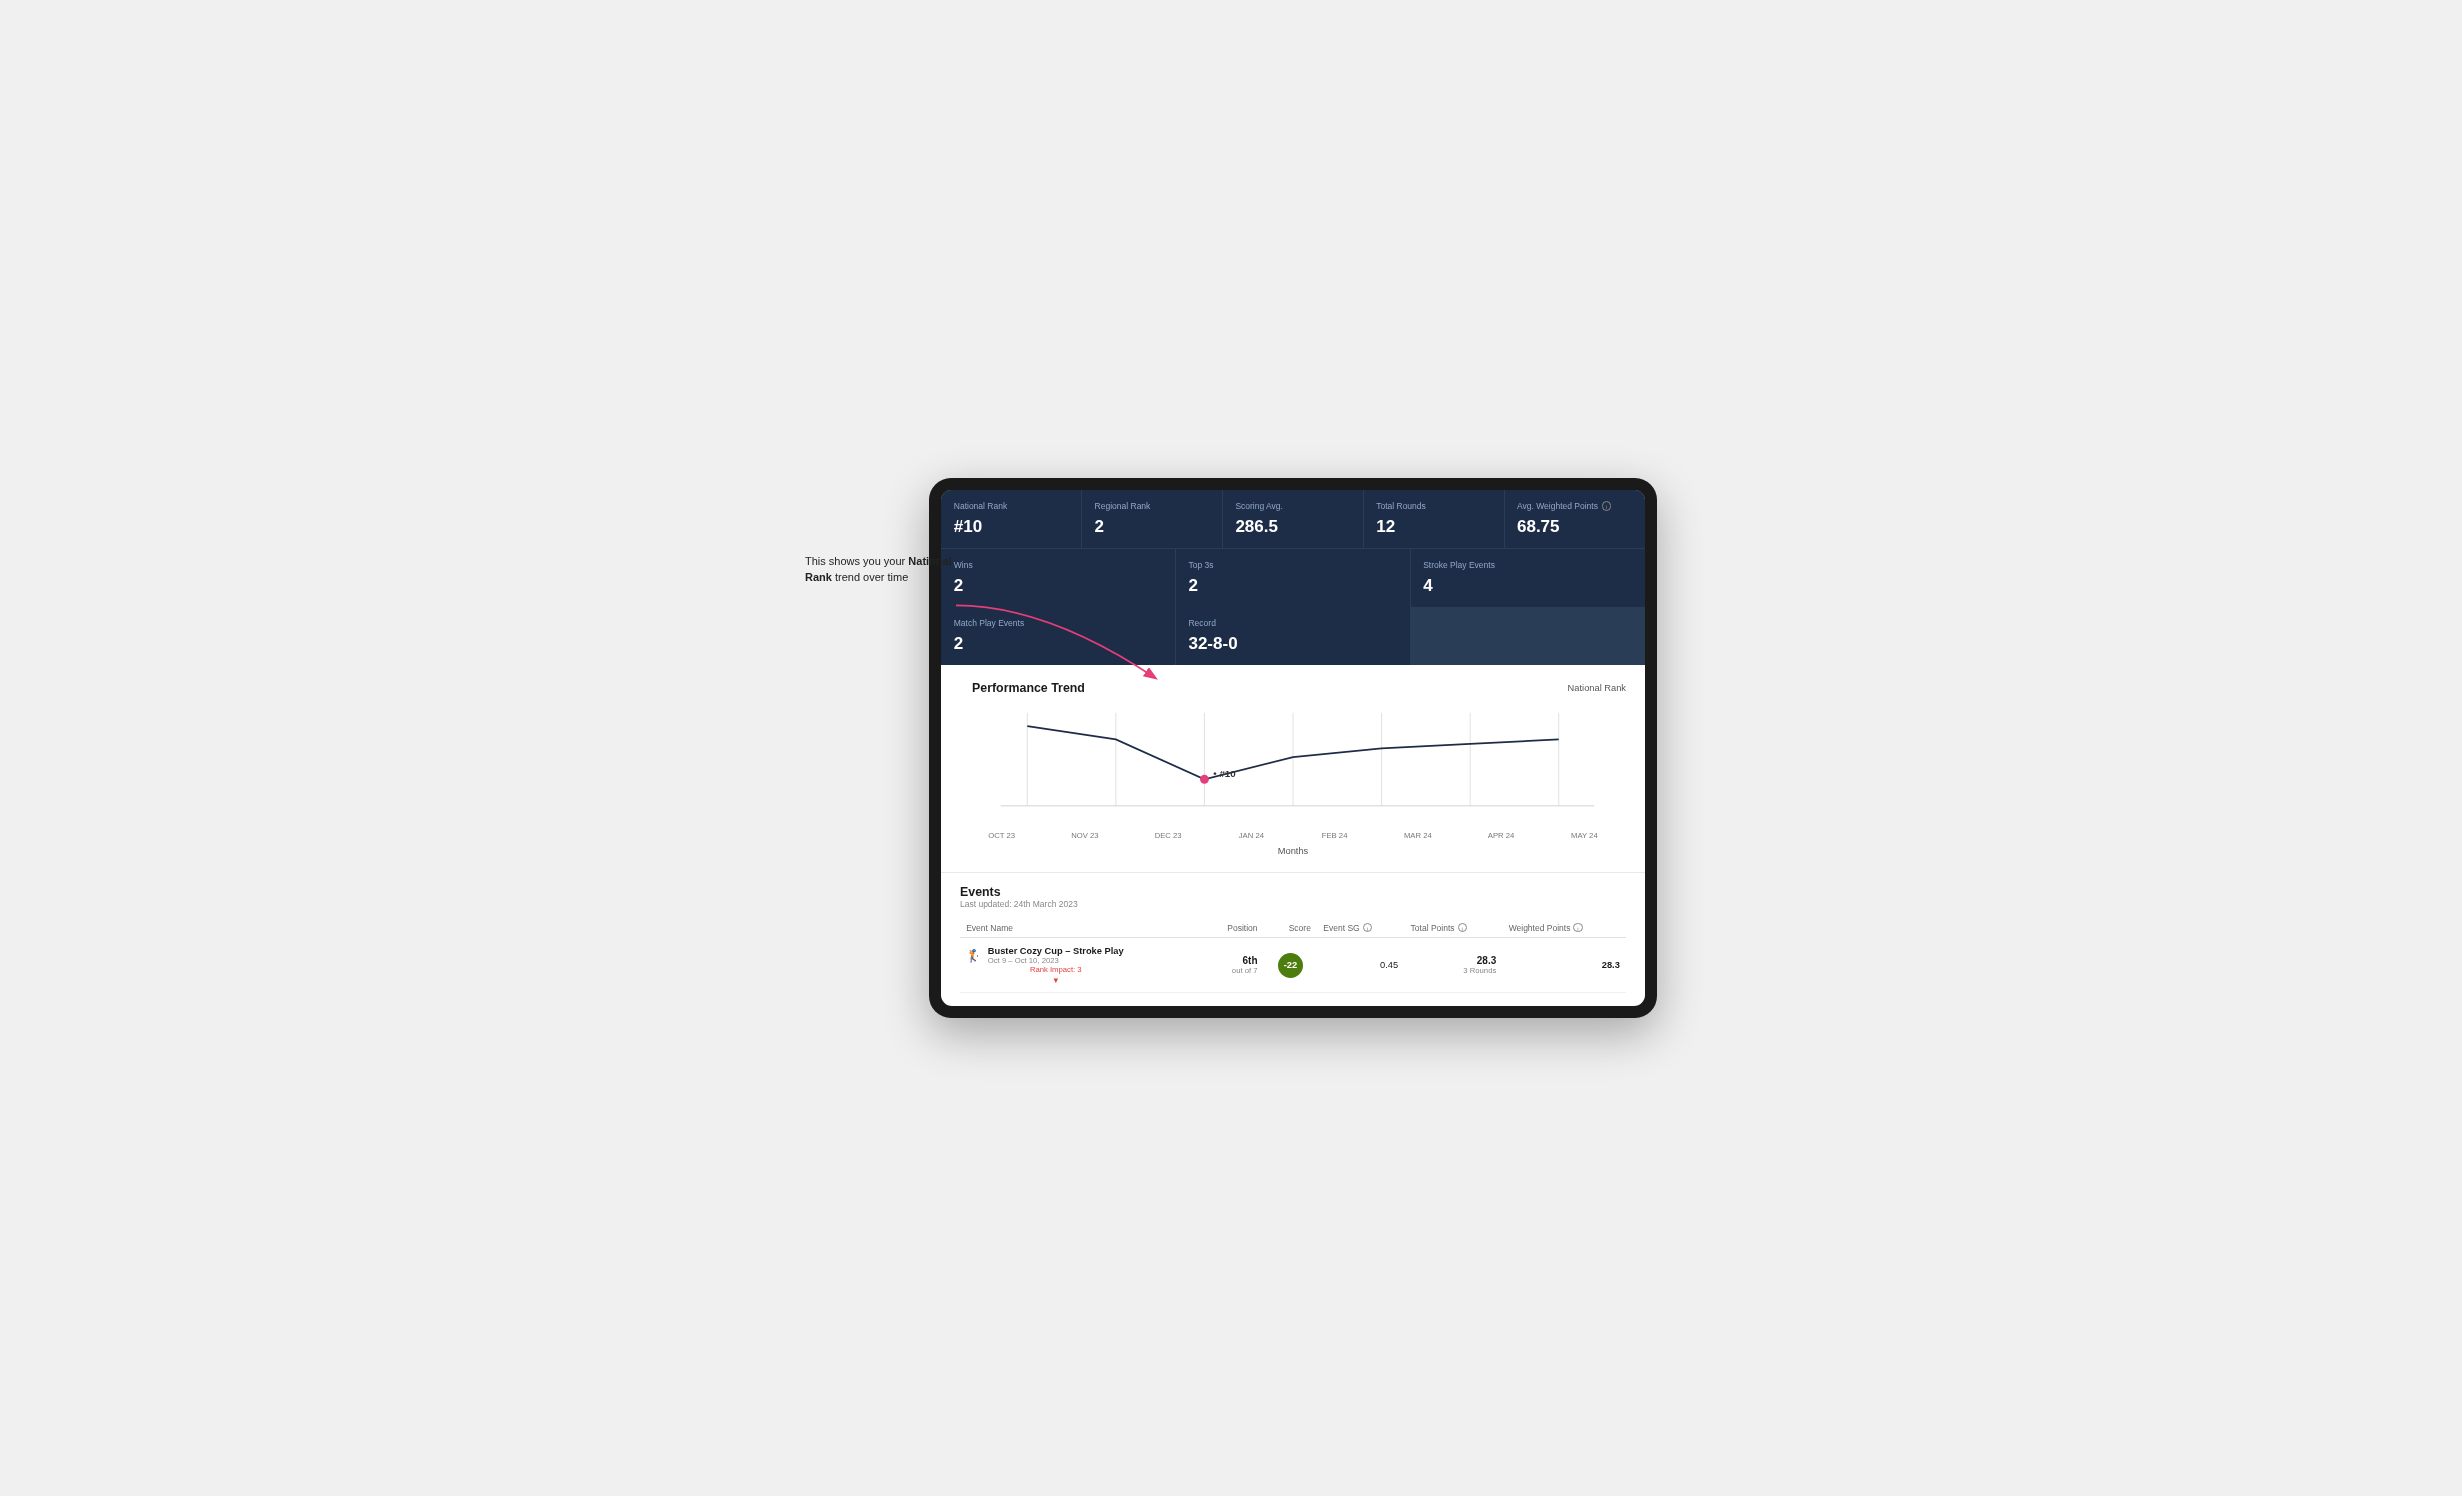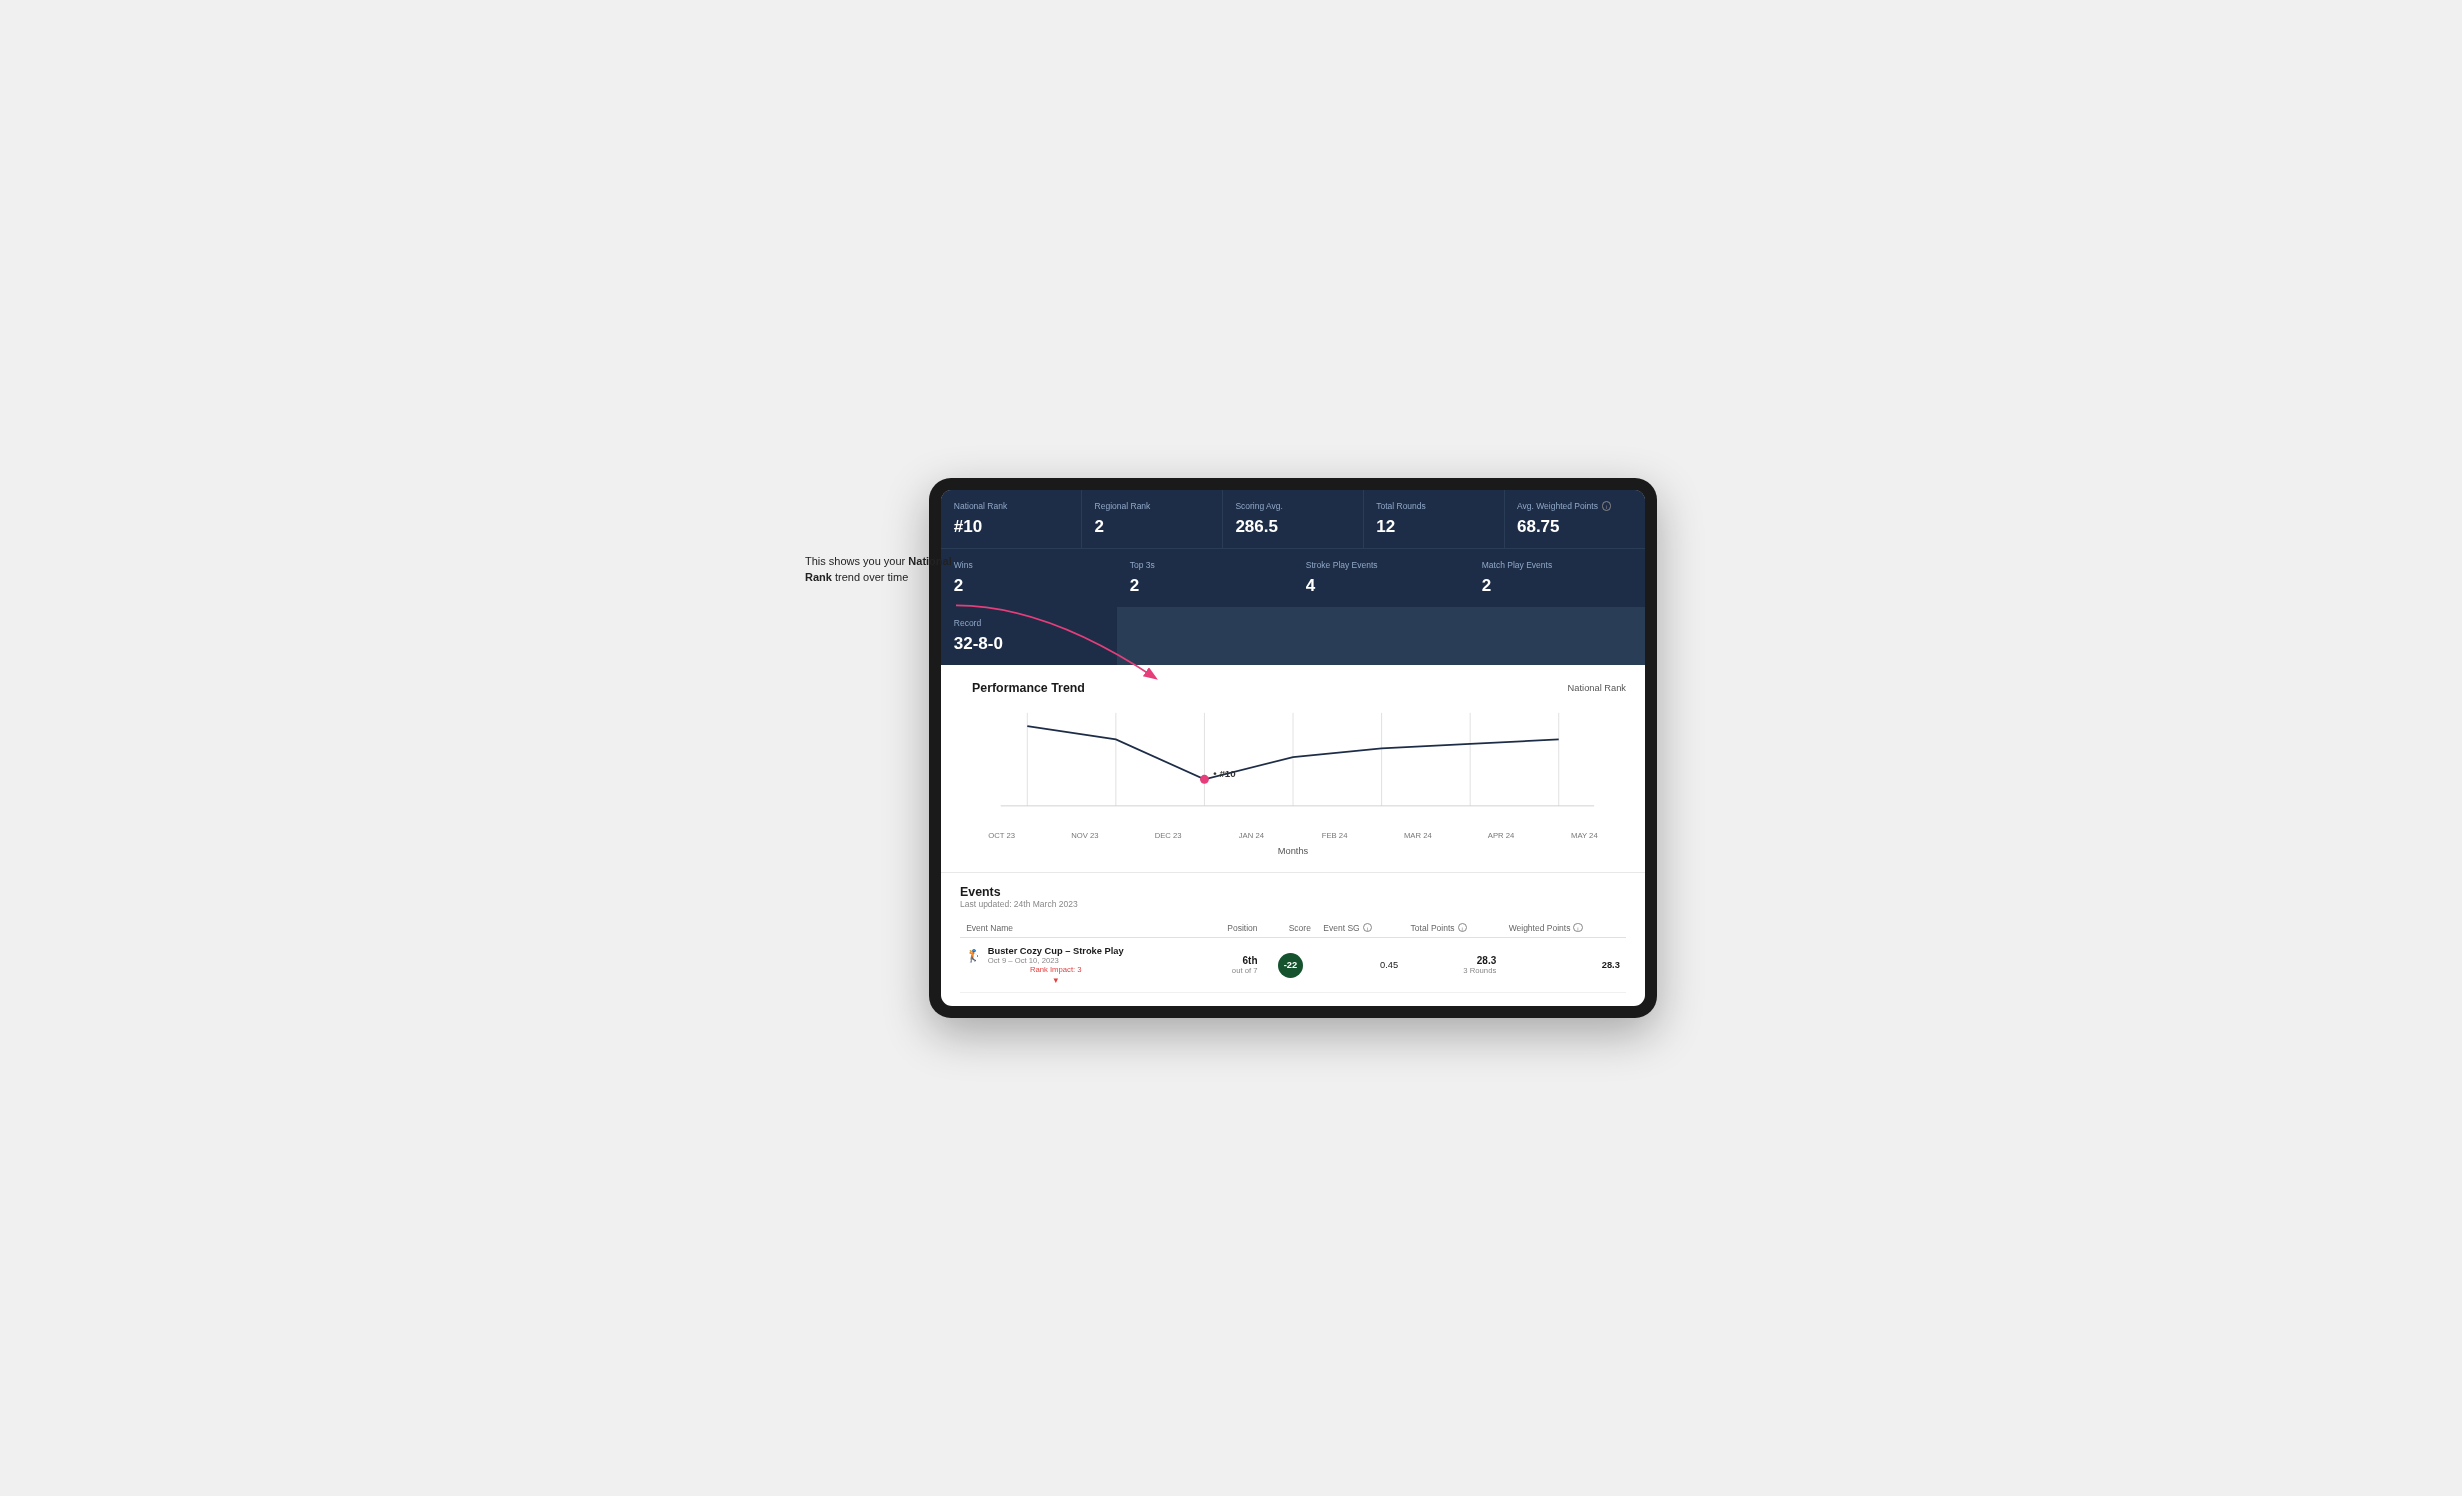"Wins" .stats-grid-row2 { grid-template-columns: repeat(4, 1fr) -> repeat(3, 1fr) }
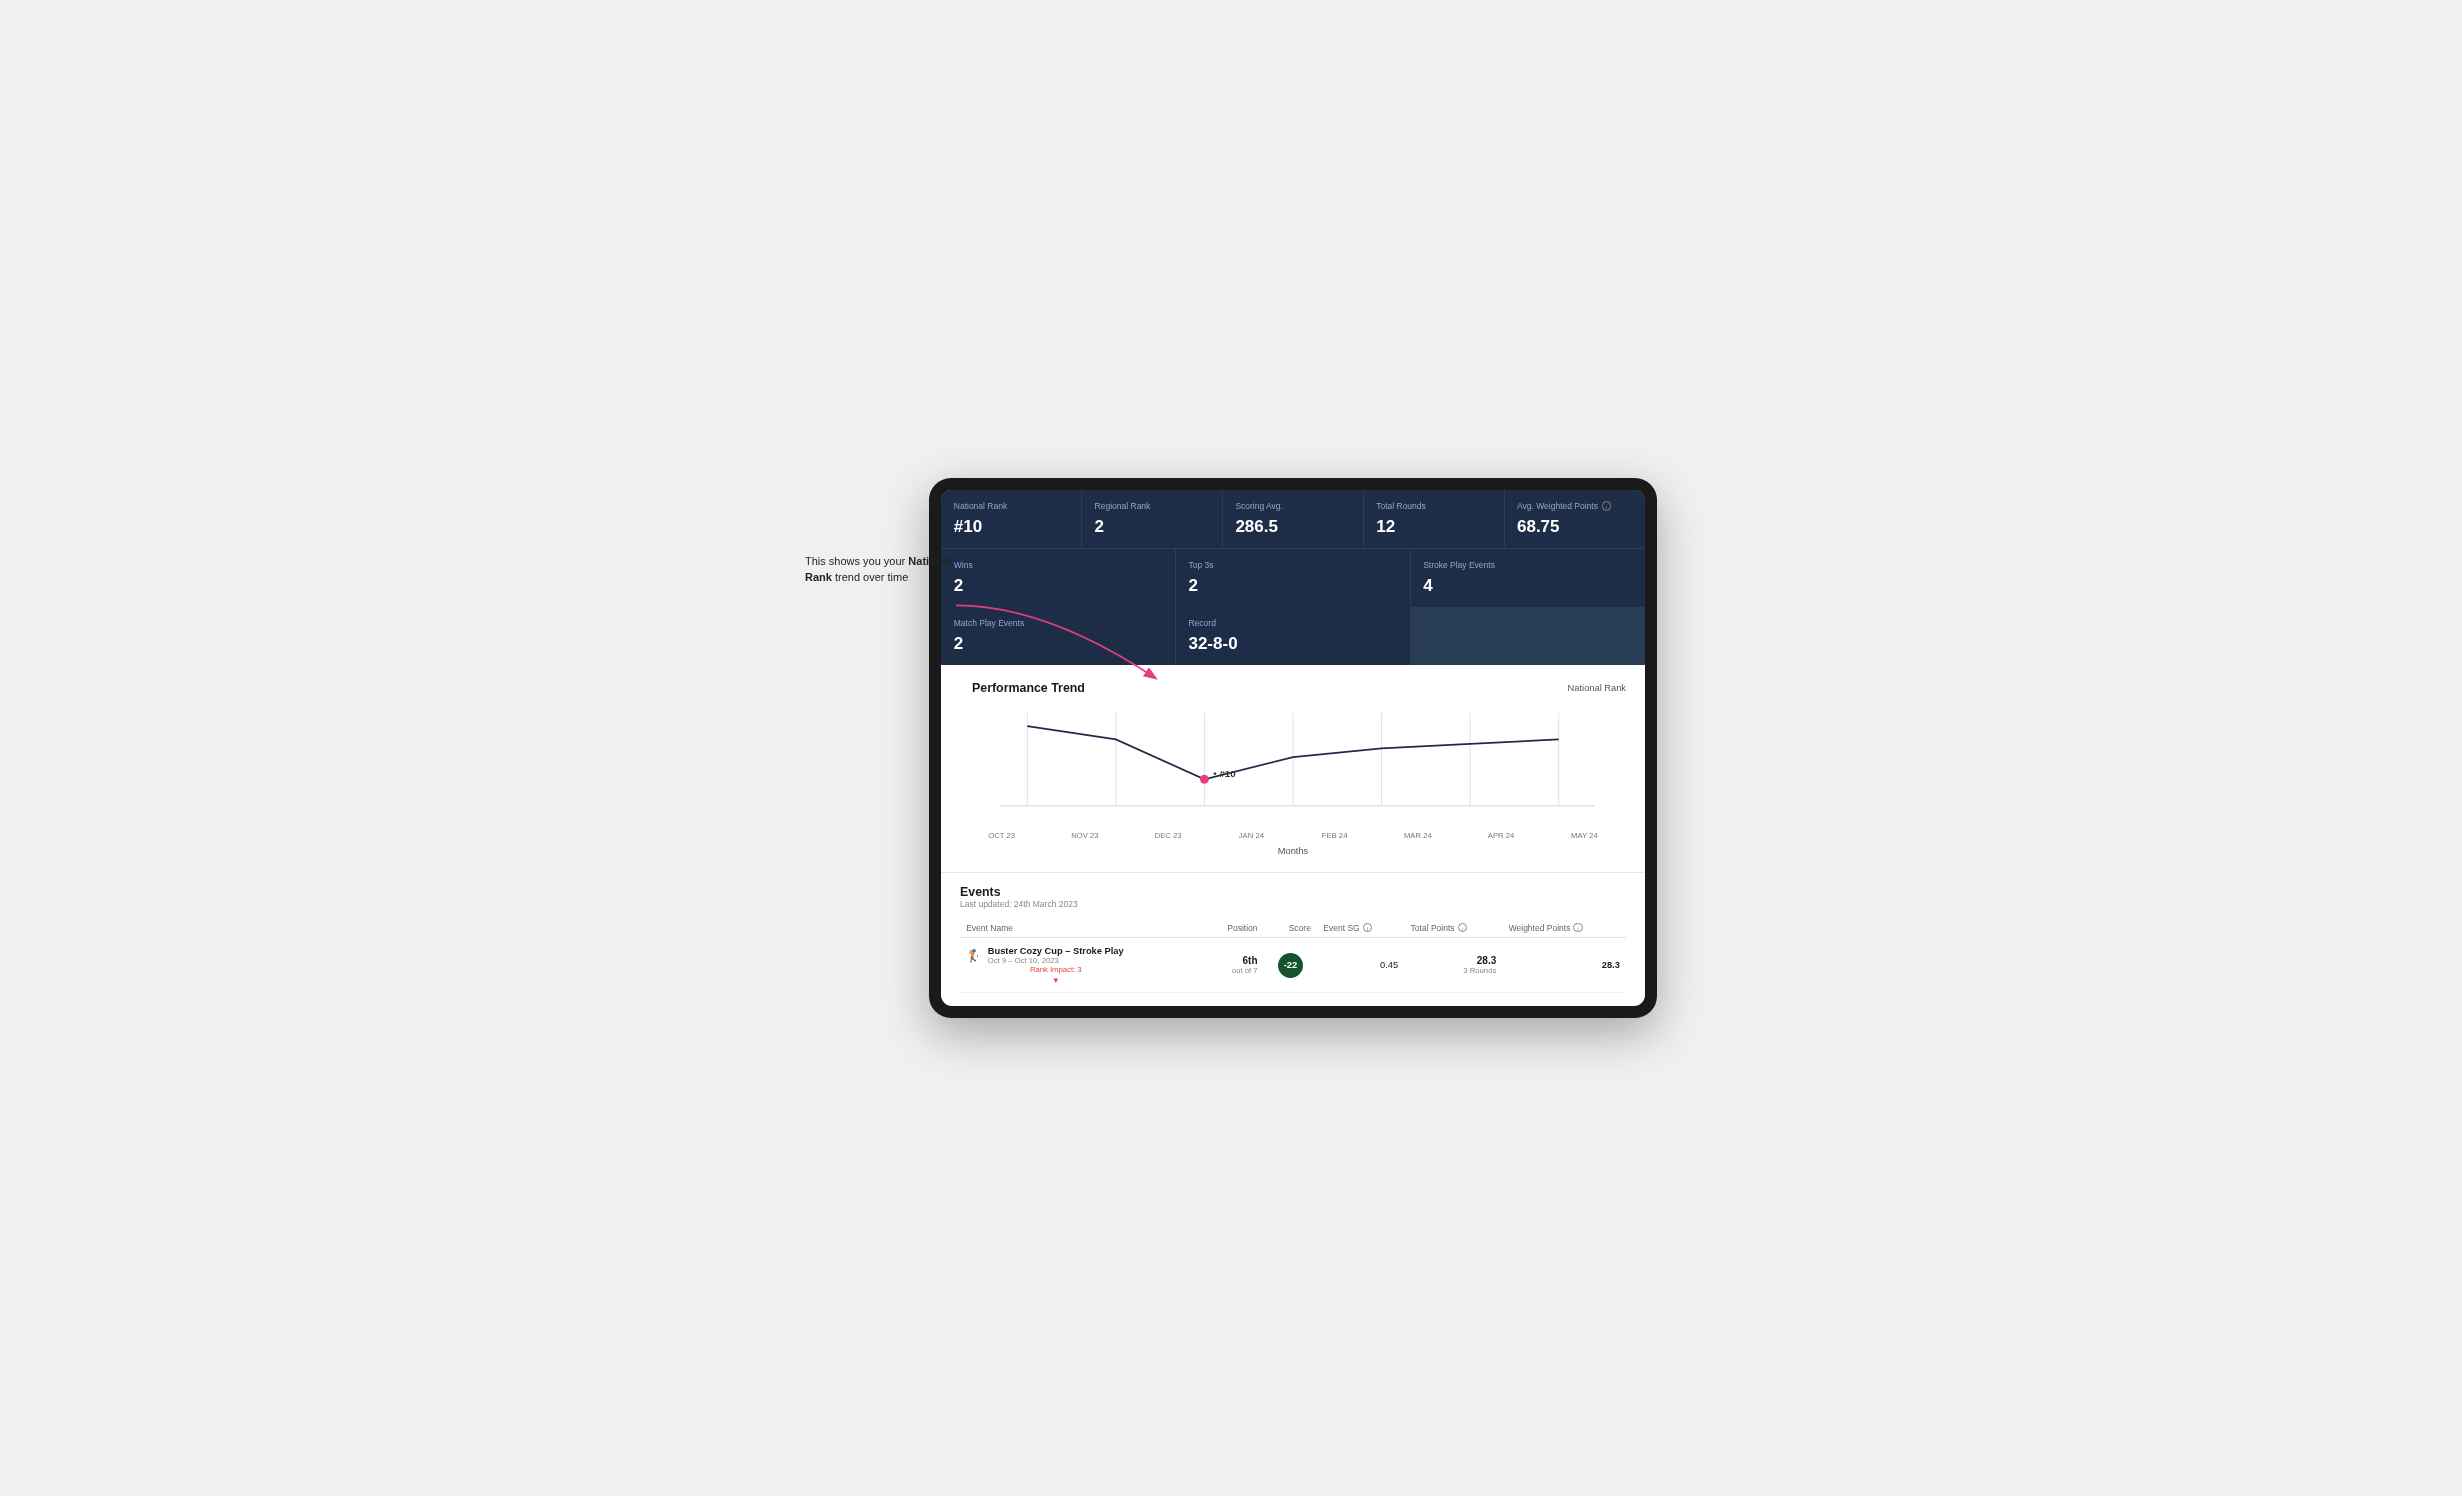"-22" .score-badge { background: #14532d -> #4d7c0f }
